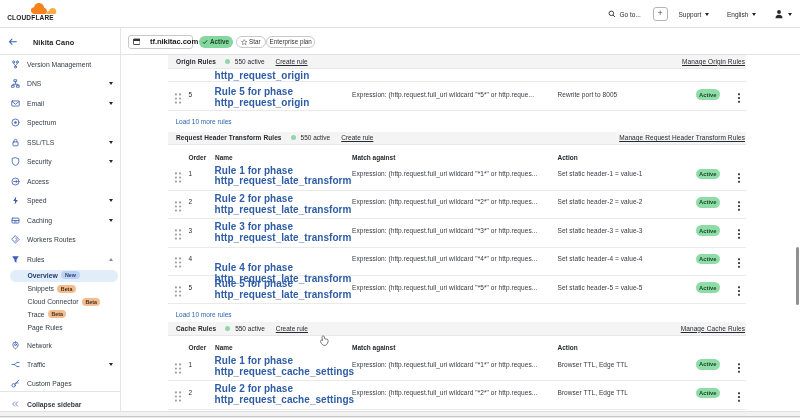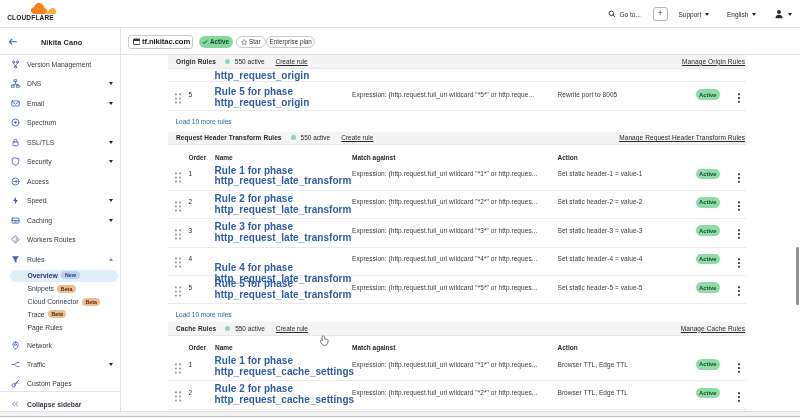"Nikita Cano" b.abs { left: 41px -> 33px }
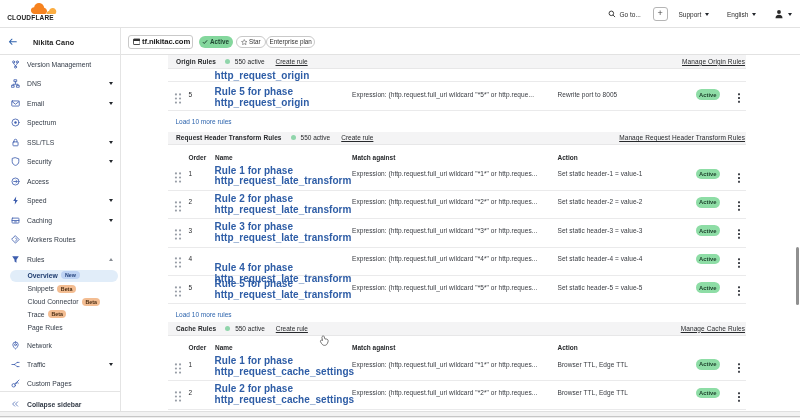"tf.nikitac.com" b { margin-left: 2px -> 10px }
